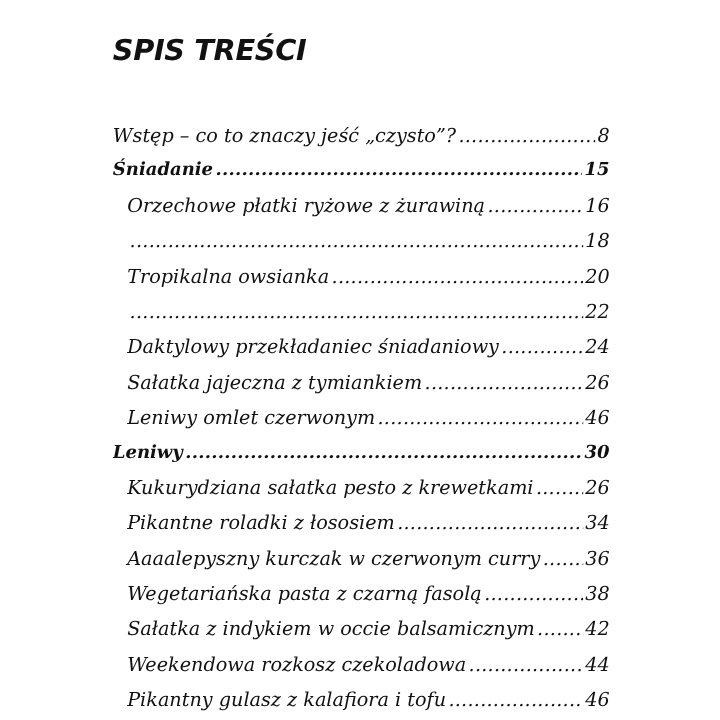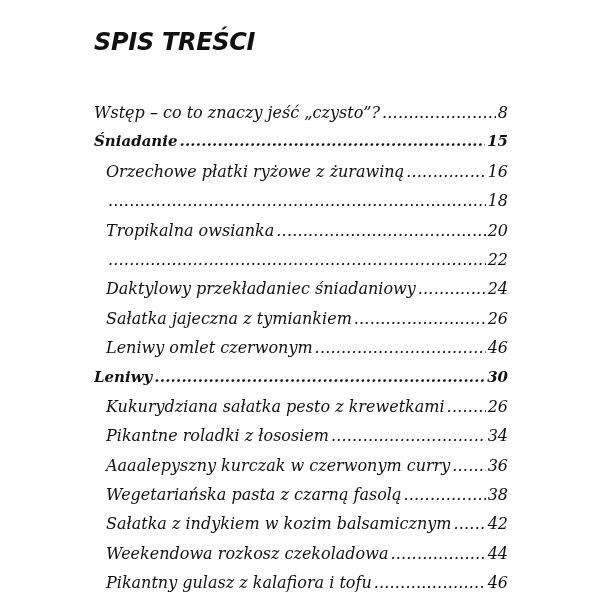"Sałatka z indykiem w kozim" span.label { text: kozim -> occie }
